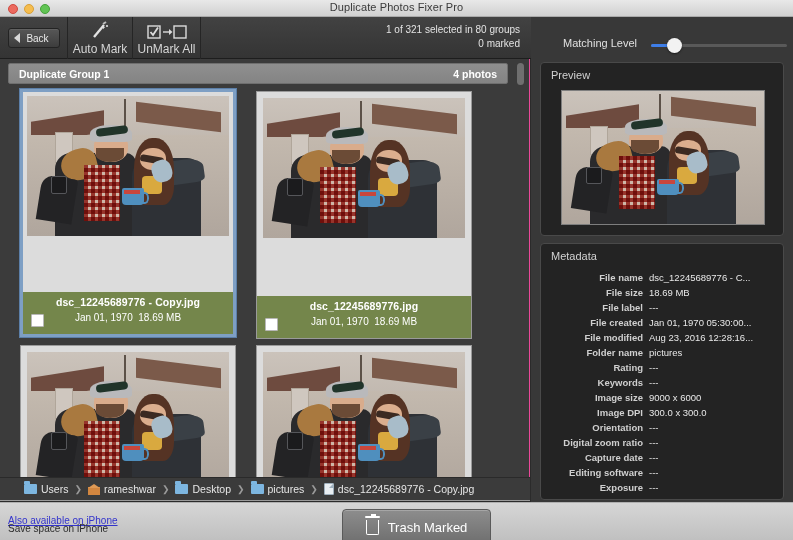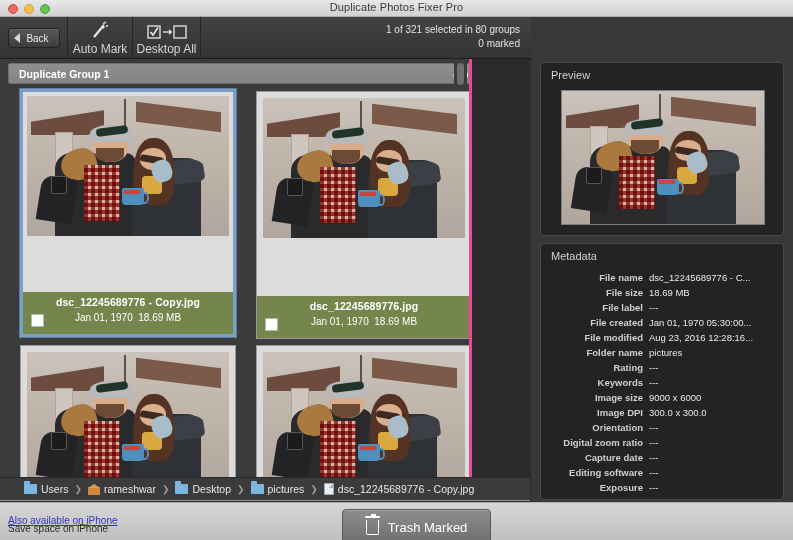"Desktop All" div.tb-label { text: Desktop -> UnMark }
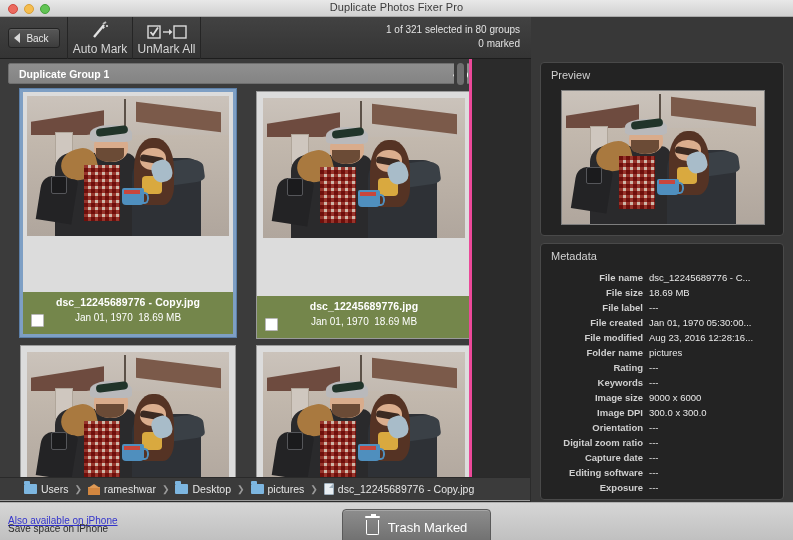"Matching Level" div.slider-row { html: none -> <div> <div>Matching Level</div> <div> <div></div> <div></div> </div> </div> }
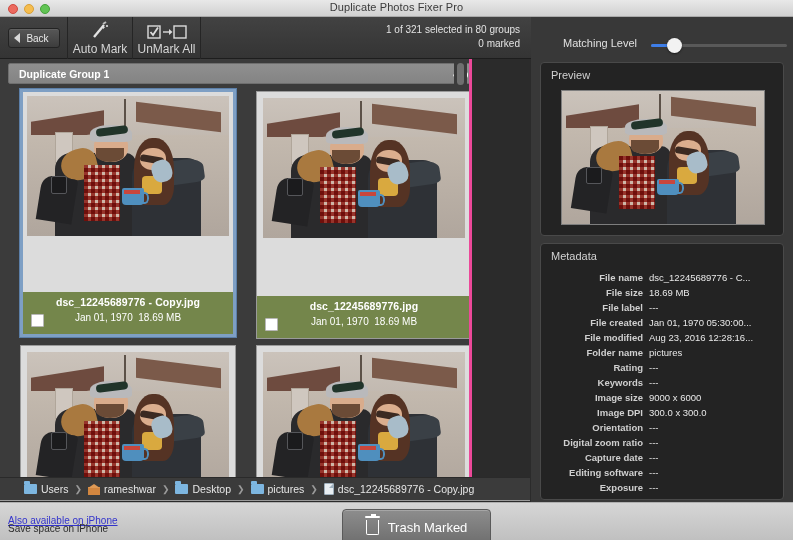"Duplicate Group 1" .left-pane { border-right: 3px solid #ec4899 -> 1px solid #ec4899; width: 472px -> 530px }
